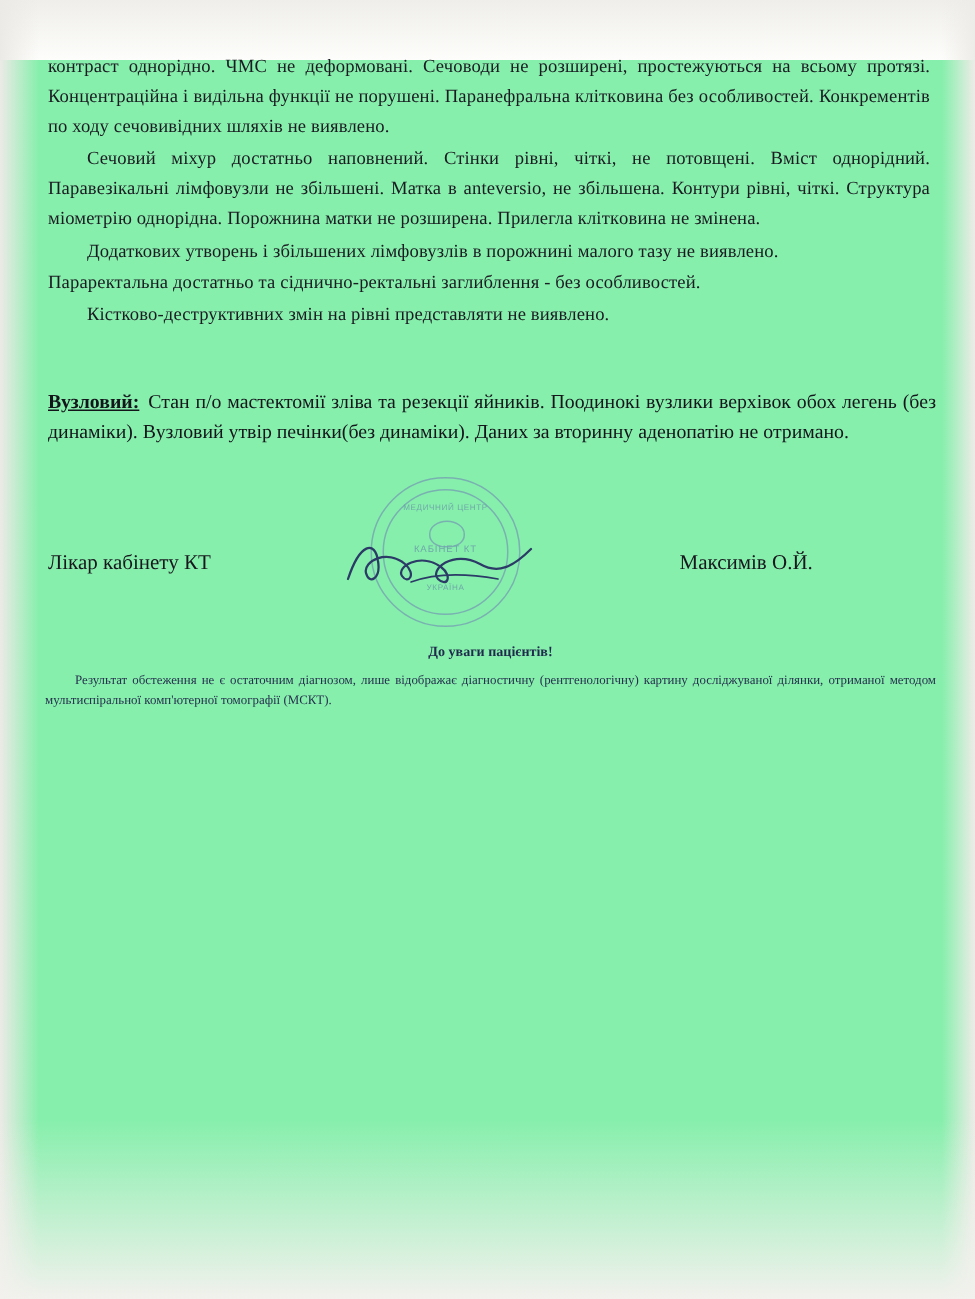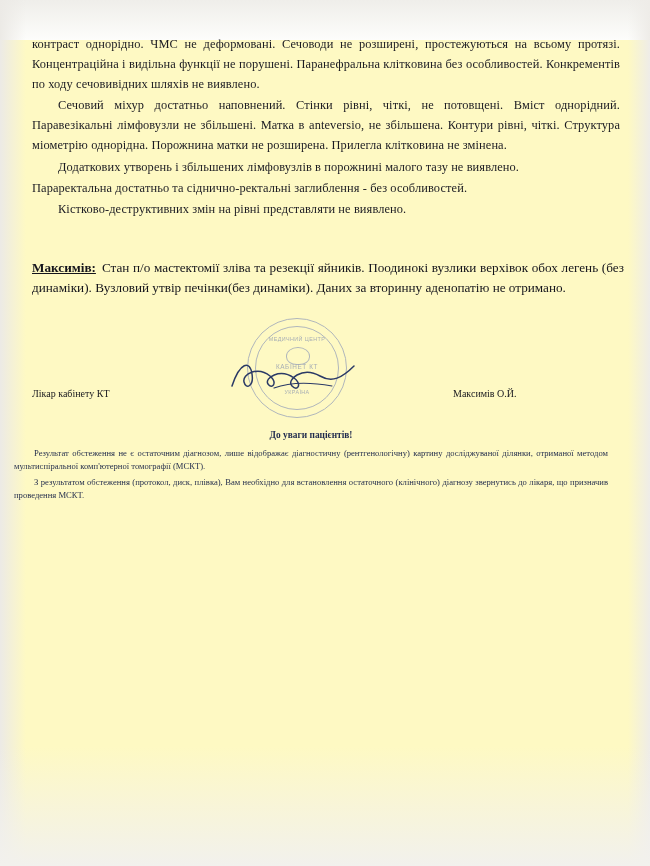"контраст однорідно. ЧМС не деформовані." .page { background: #fef9c3 -> #86efac }
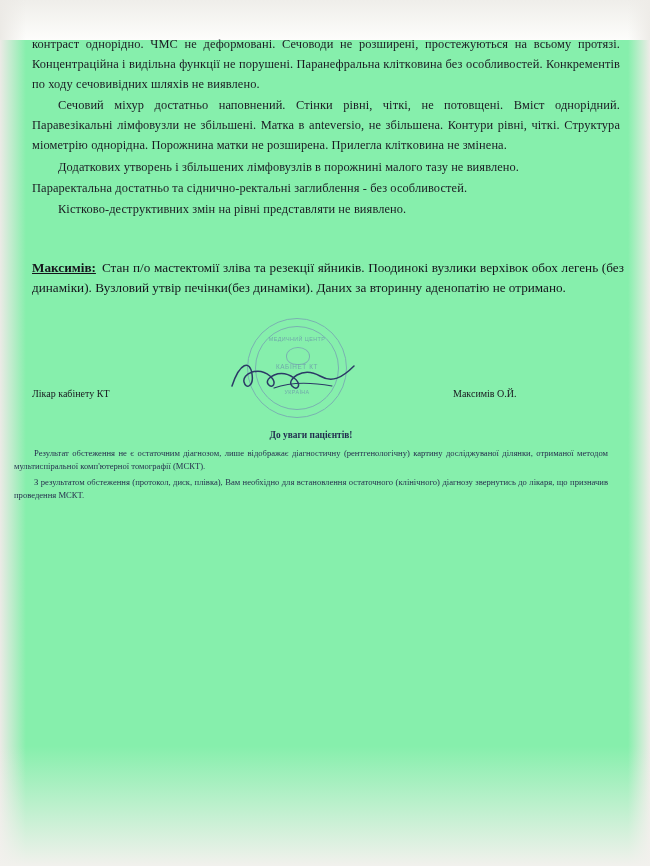"Максимів:" span.conclusion-label { text: Максимів -> Вузловий }
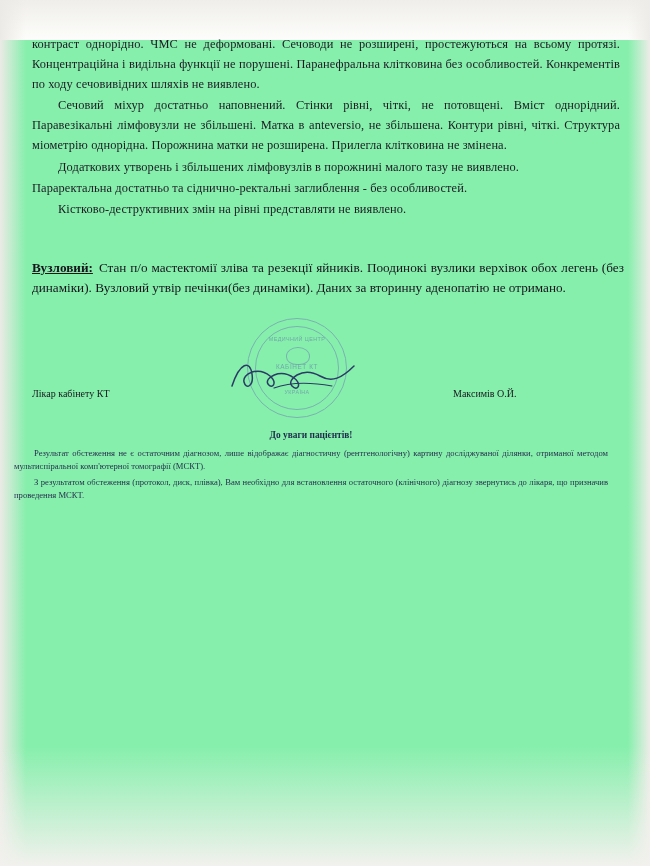"Лікар кабінету КТ" .signature-row { font-size: 10px -> 14px; top: 388px -> 368px }
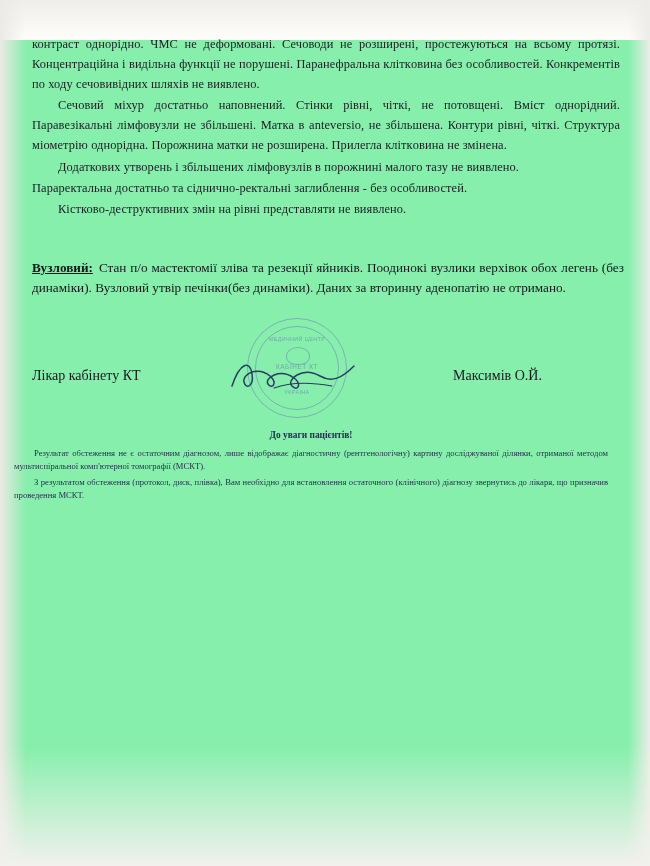"До уваги пацієнтів!" .notice { left: 14px -> 30px }
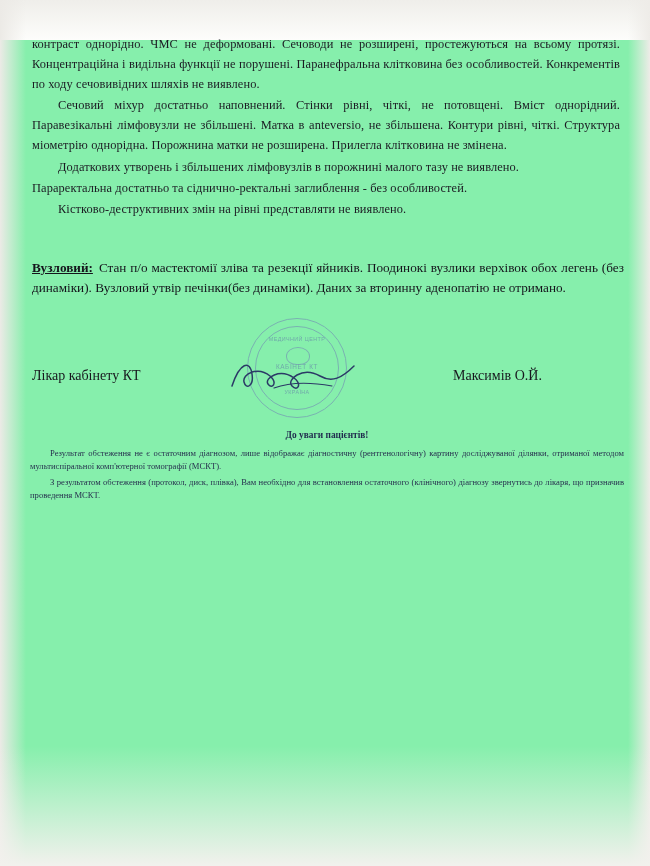"З результатом обстеження (протокол," p { html: <p>З результатом обстеження (протокол, диск, плівка), Вам необхідно для встановлення остаточного (клінічного) діагнозу звернутись до лікаря, що призначив проведення МСКТ.</p> -> none }
